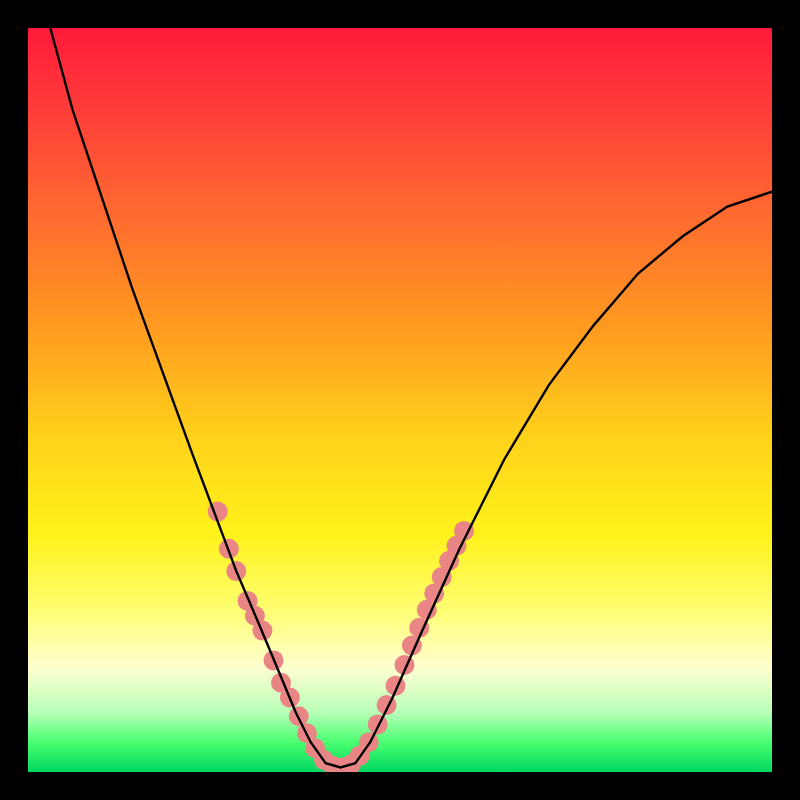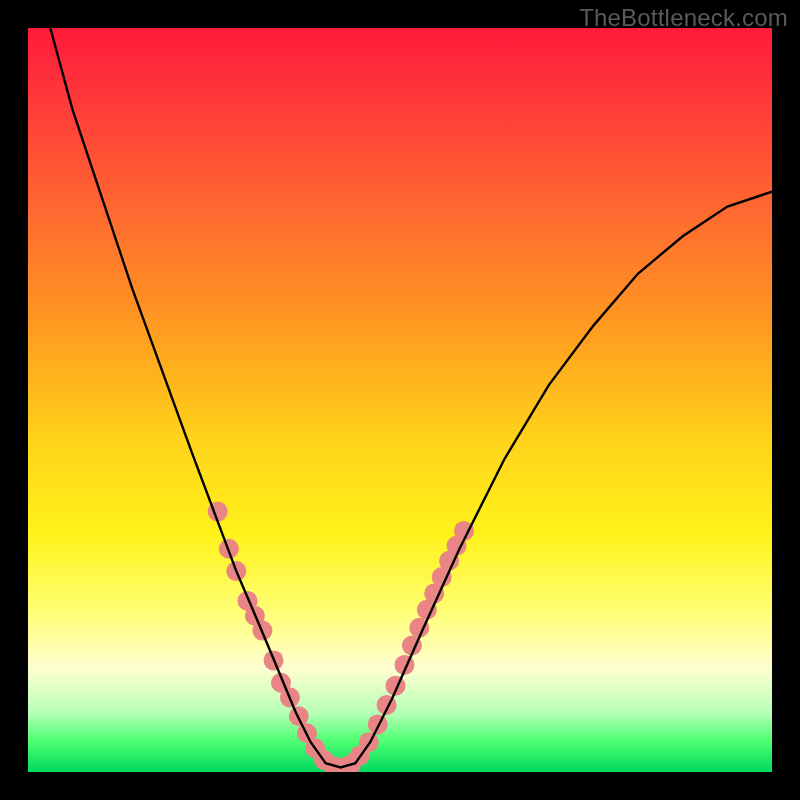"TheBottleneck.com" div.watermark { html: <div>TheBottleneck.com</div> -> none }
